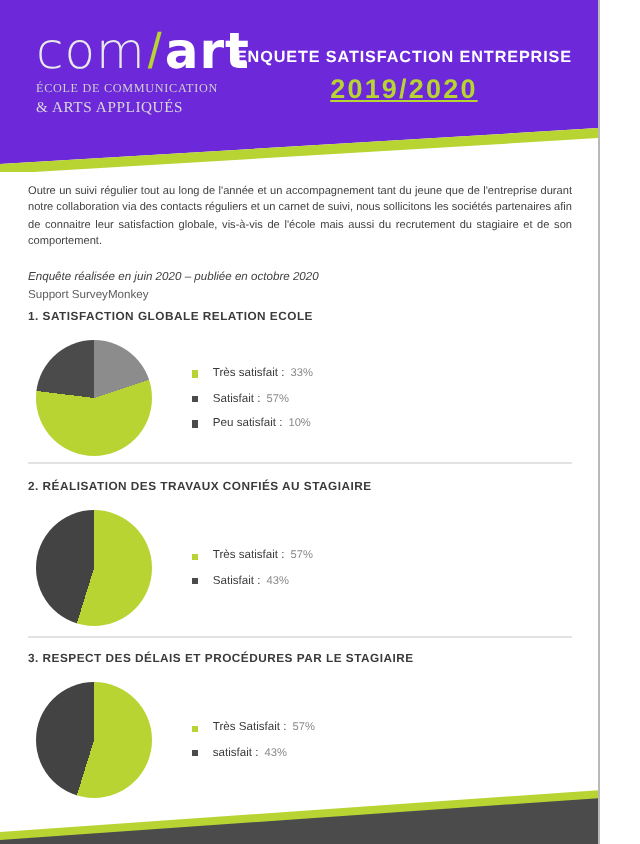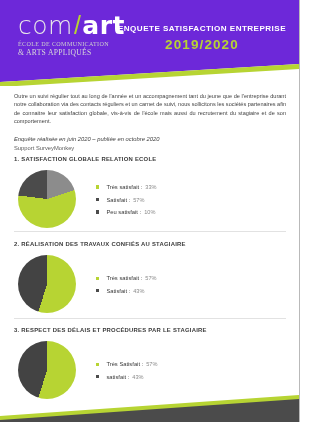"2019/2020" .hdr-year { text-decoration: none -> underline }
